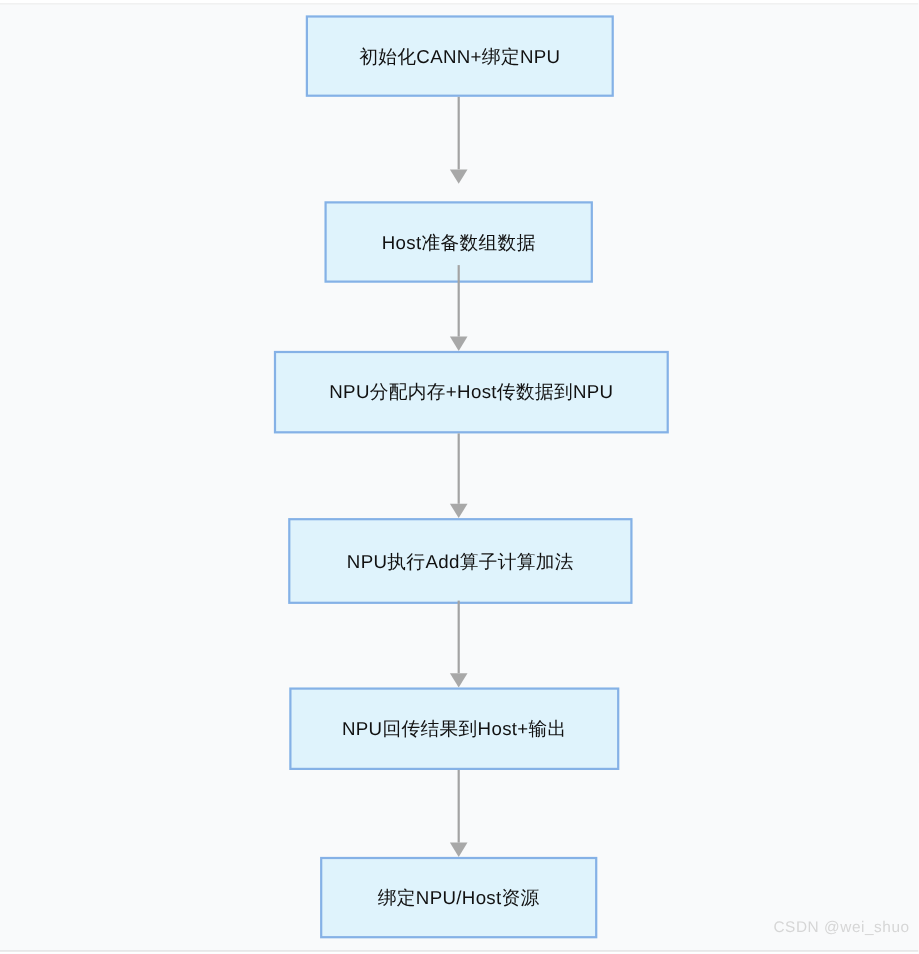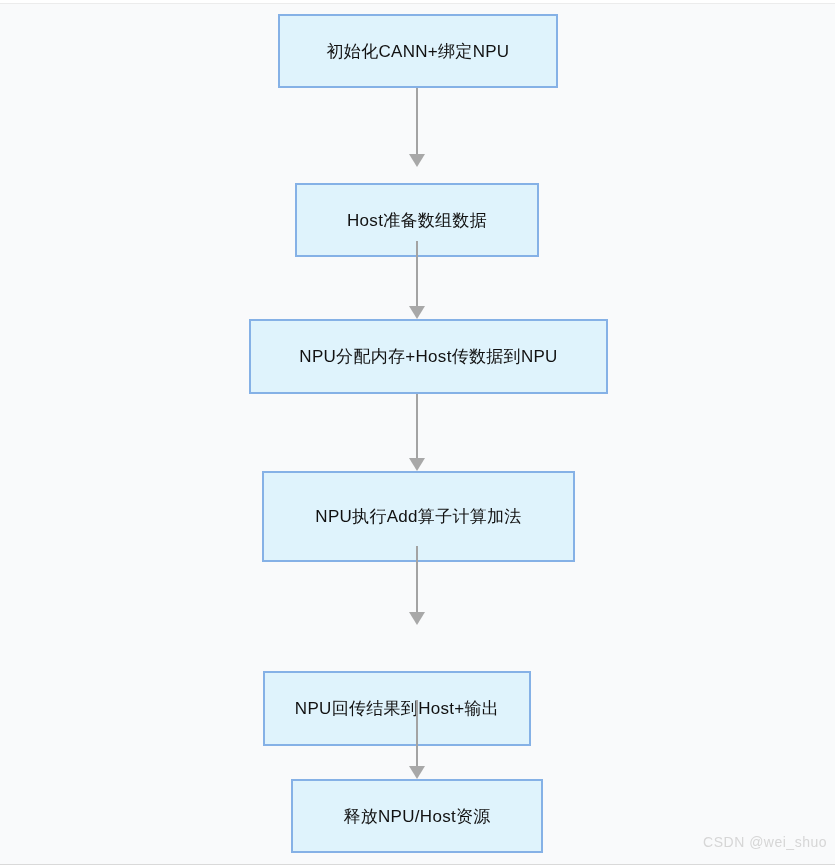"NPU执行Add算子计算加法" .node-4 { height: 91px -> 78px }
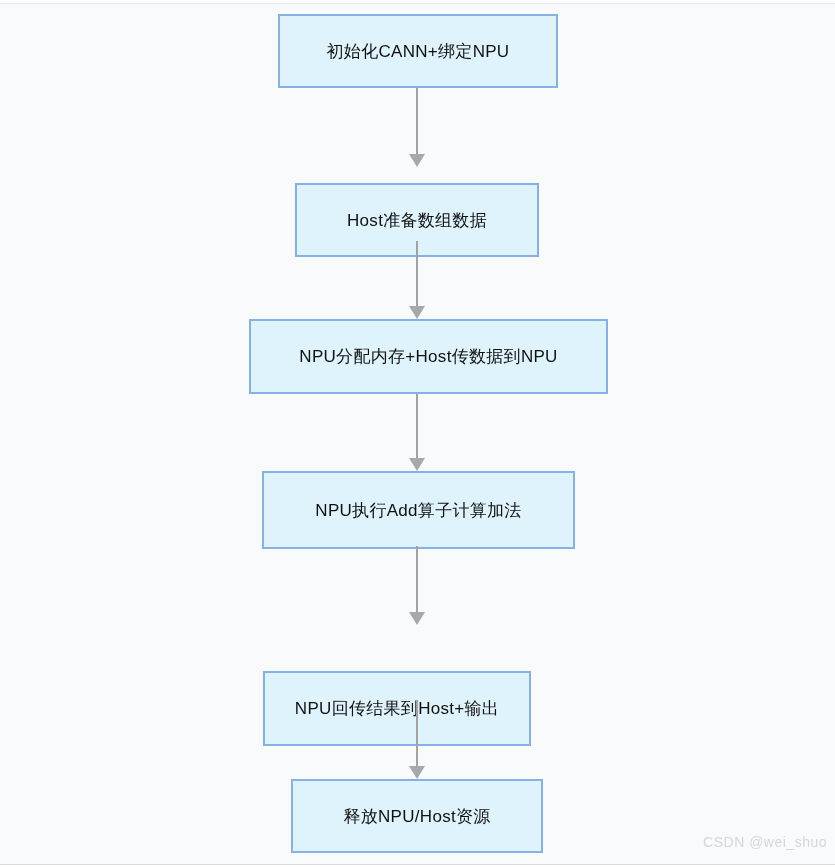"NPU回传结果到Host+输出" .node-5 { margin-top: 46px -> none; width: 268px -> 300px }
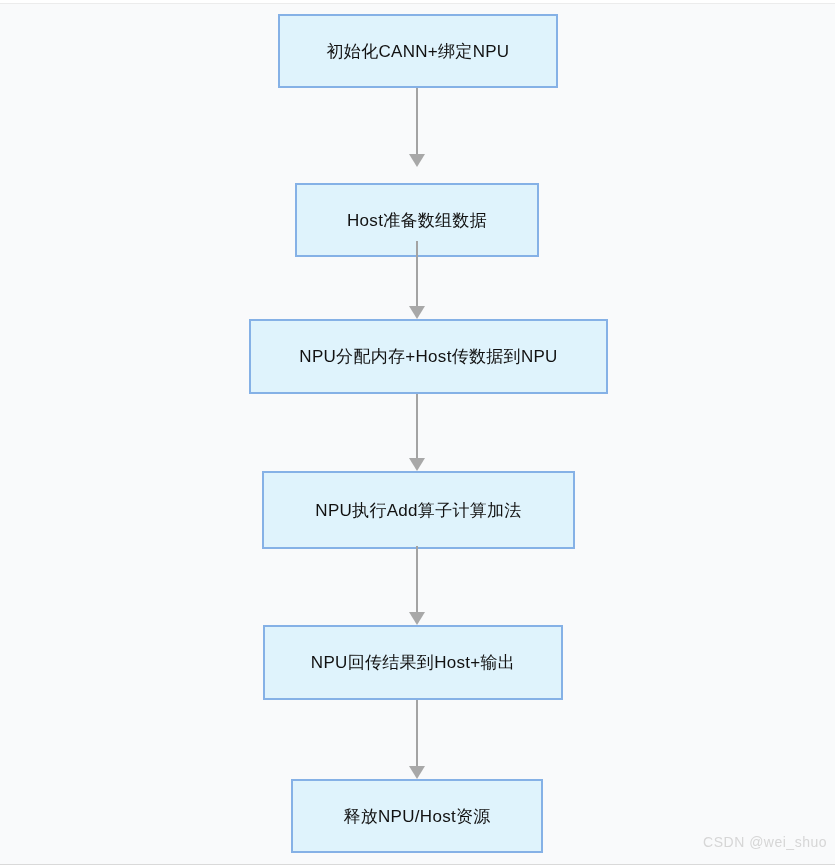"释放NPU/Host资源" span { text: 释放NPU/Host -> 绑定NPU/Host }
